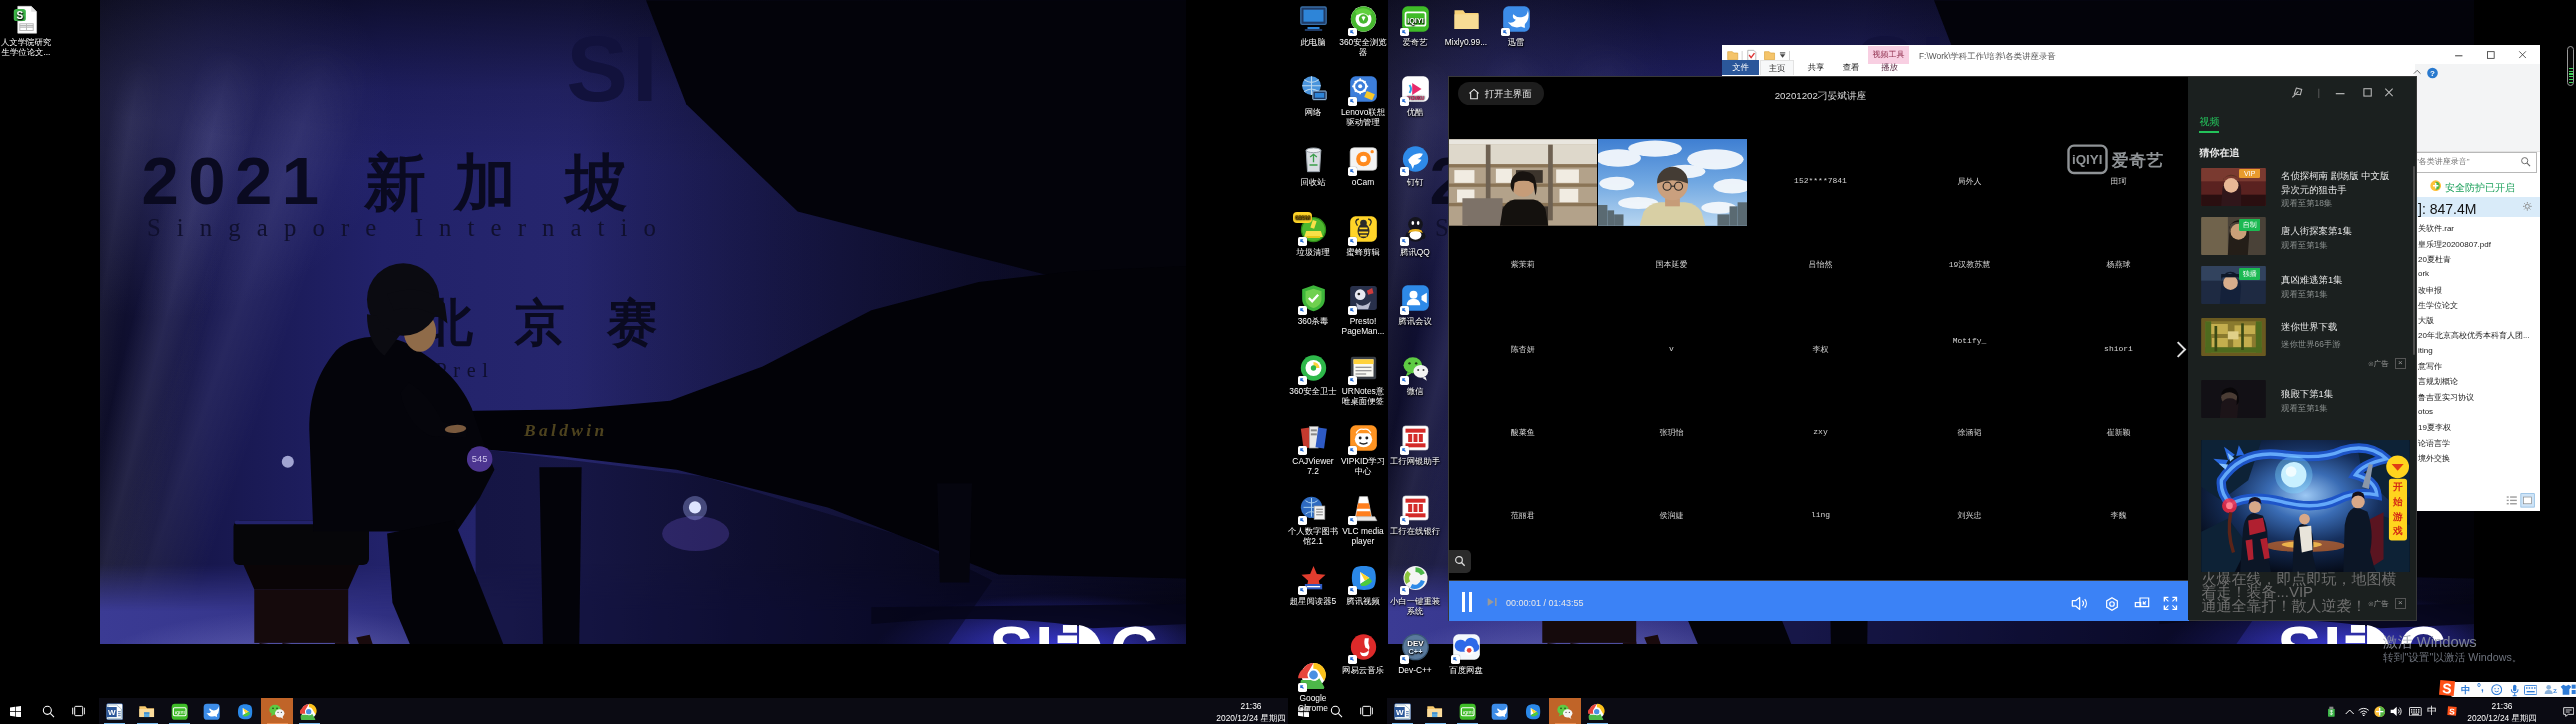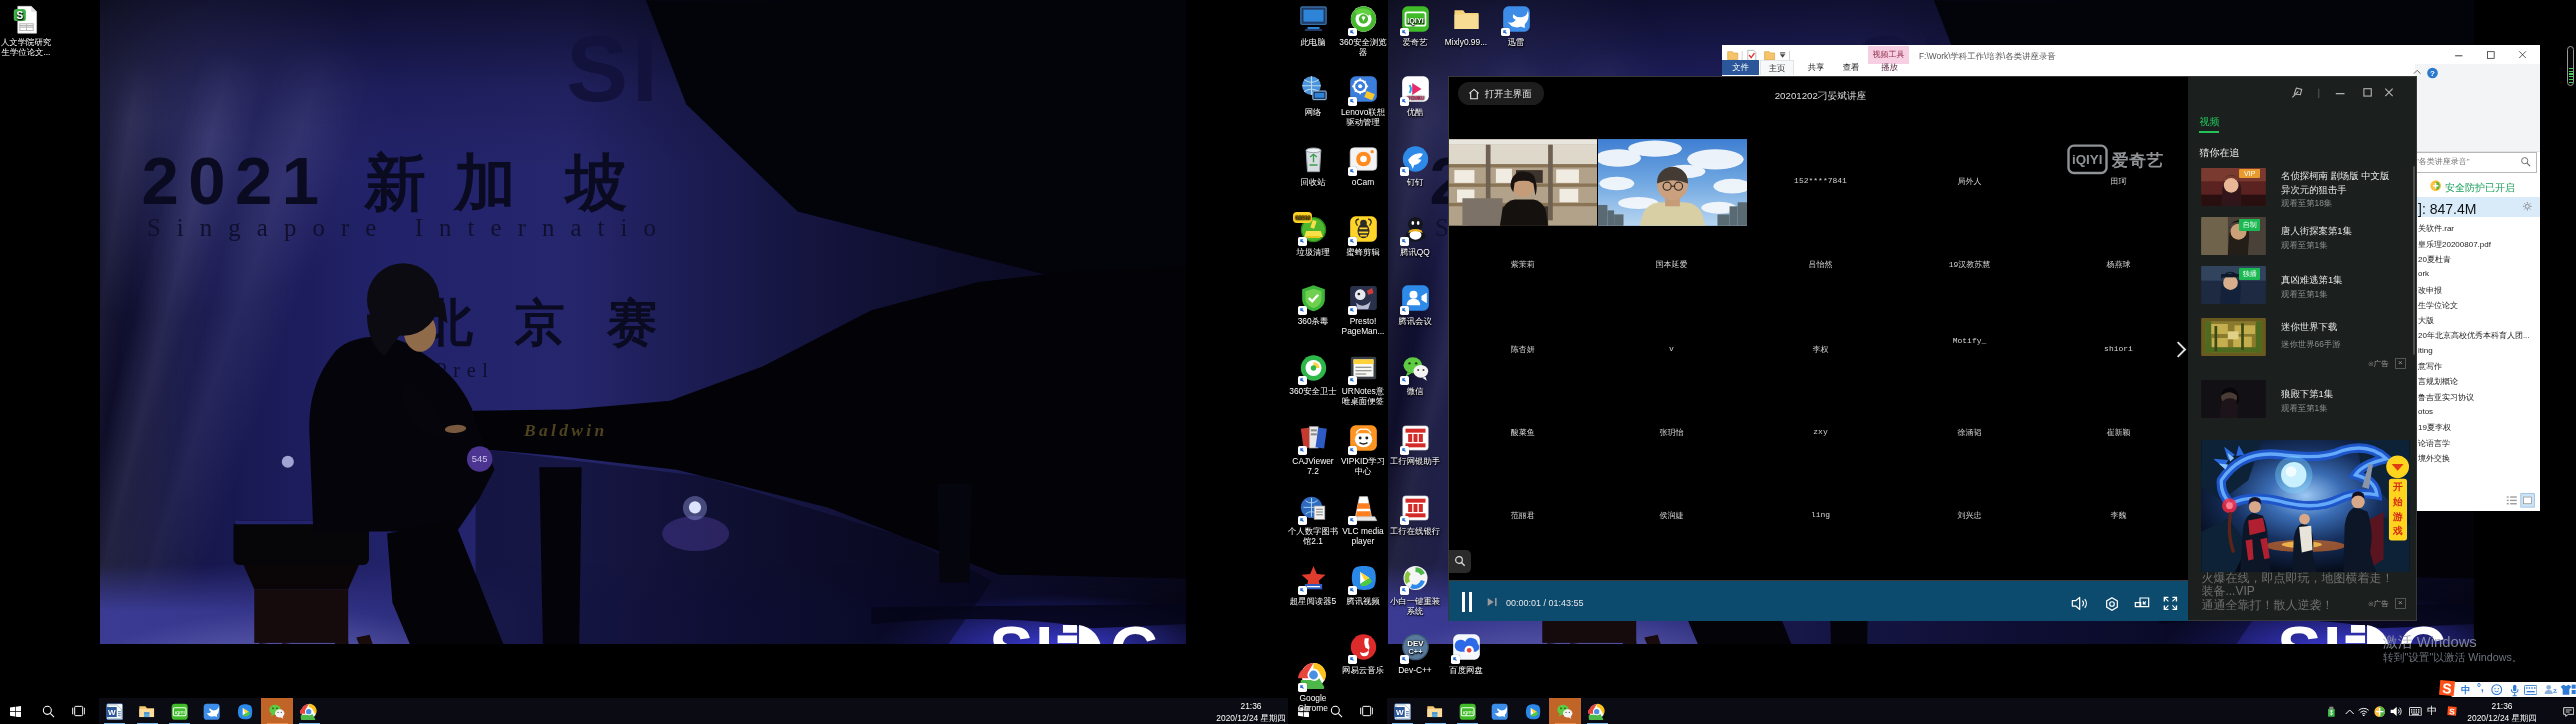"猜你在追" div.abs { font-weight: normal -> bold }
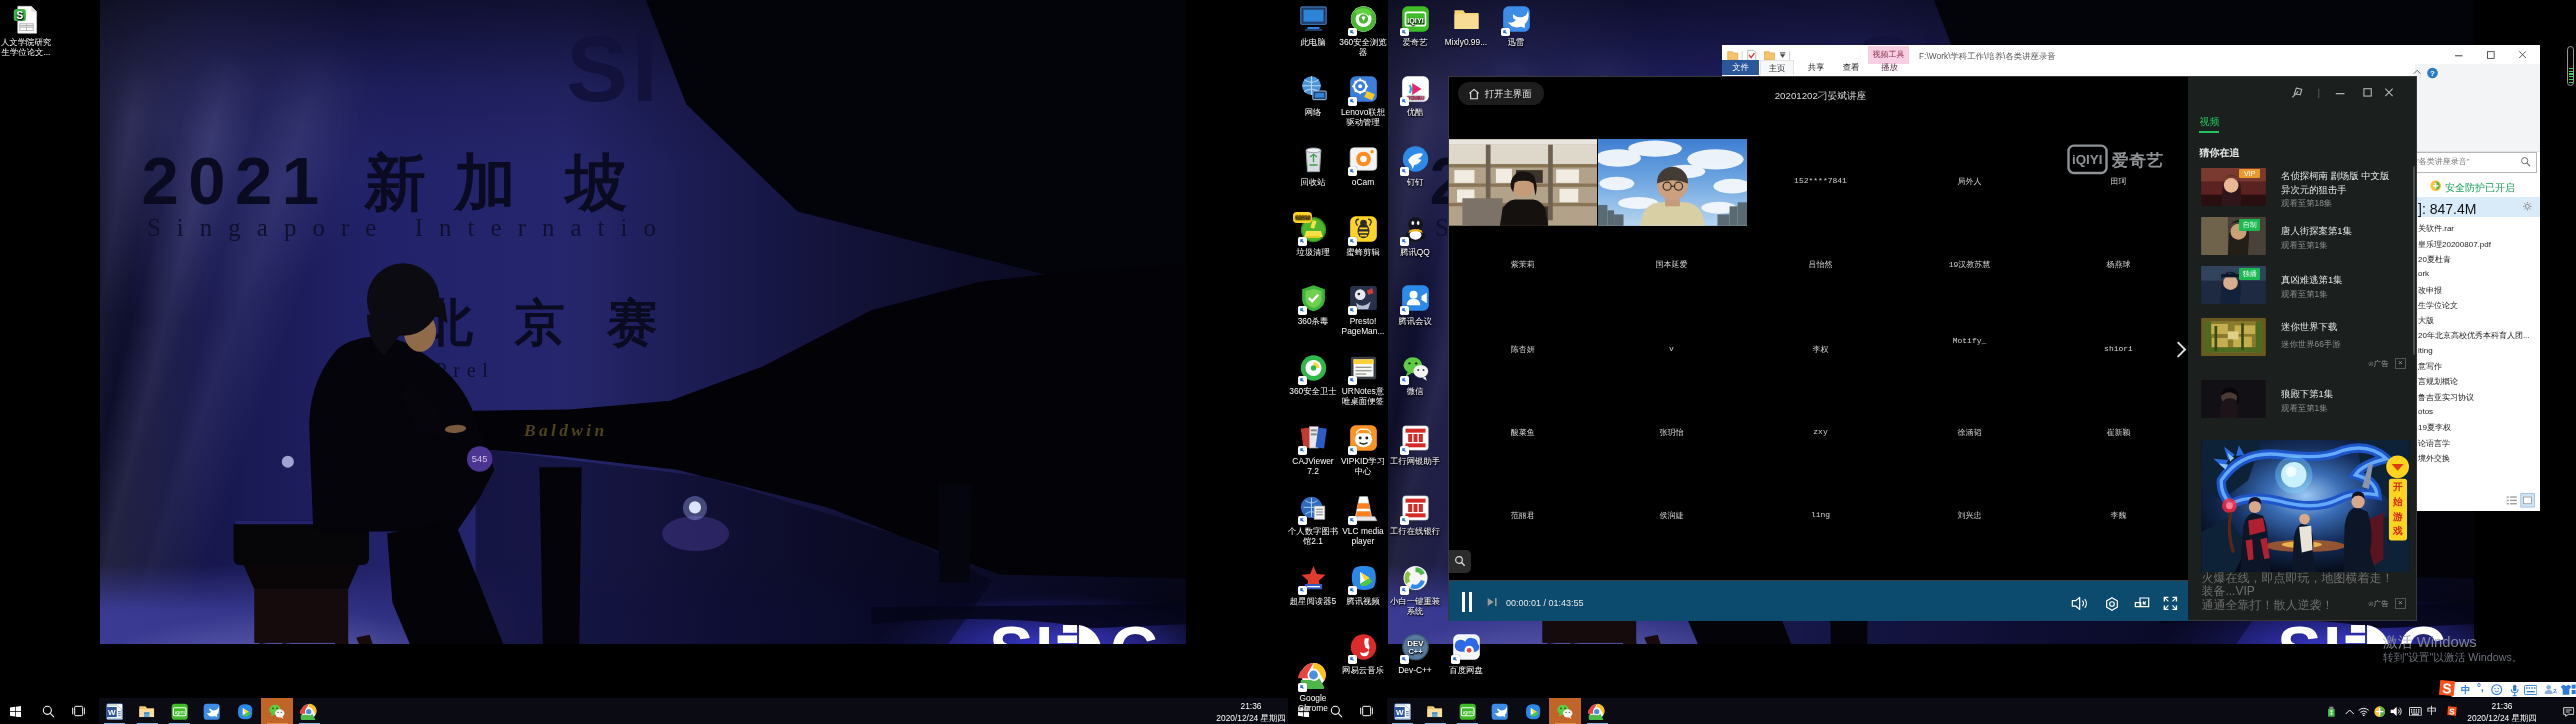"火爆在线，即点即玩，地图横着走！装备...VIP" div.abs { font-size: 12px -> 15px }
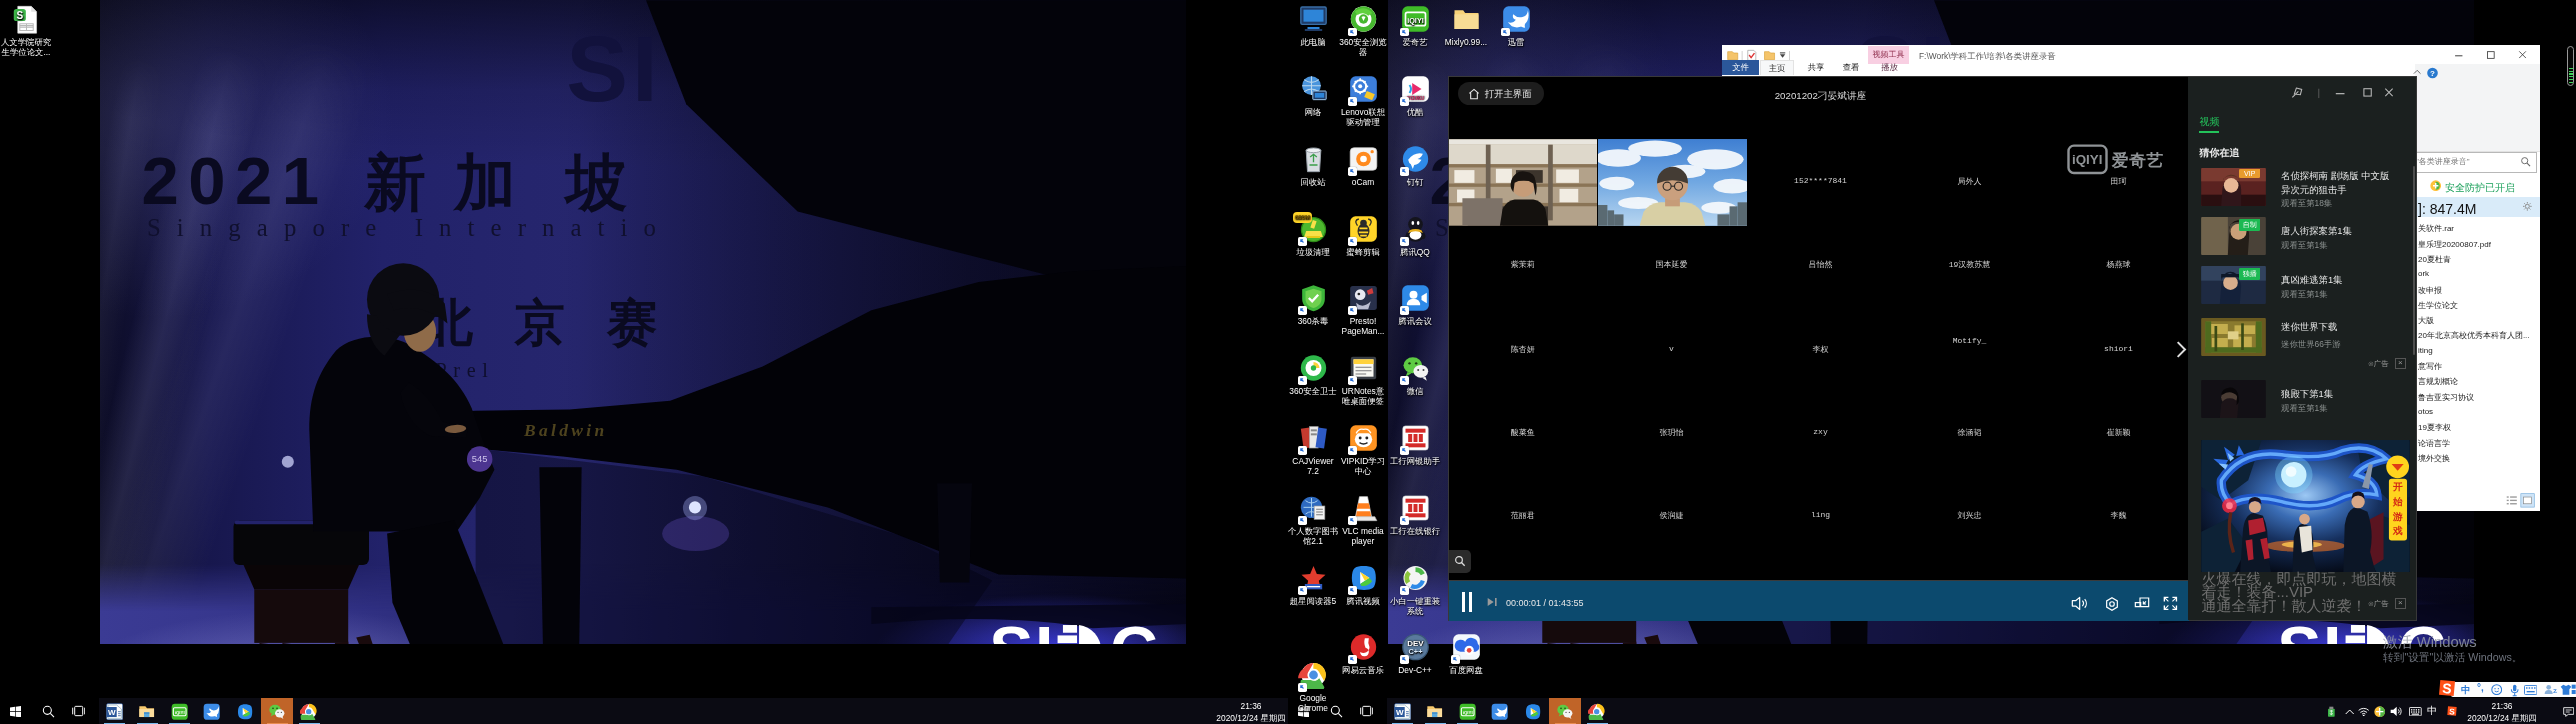"00:00:01 / 01:43:55" div.abs { background: #0c4a6e -> #3b82f6 }
